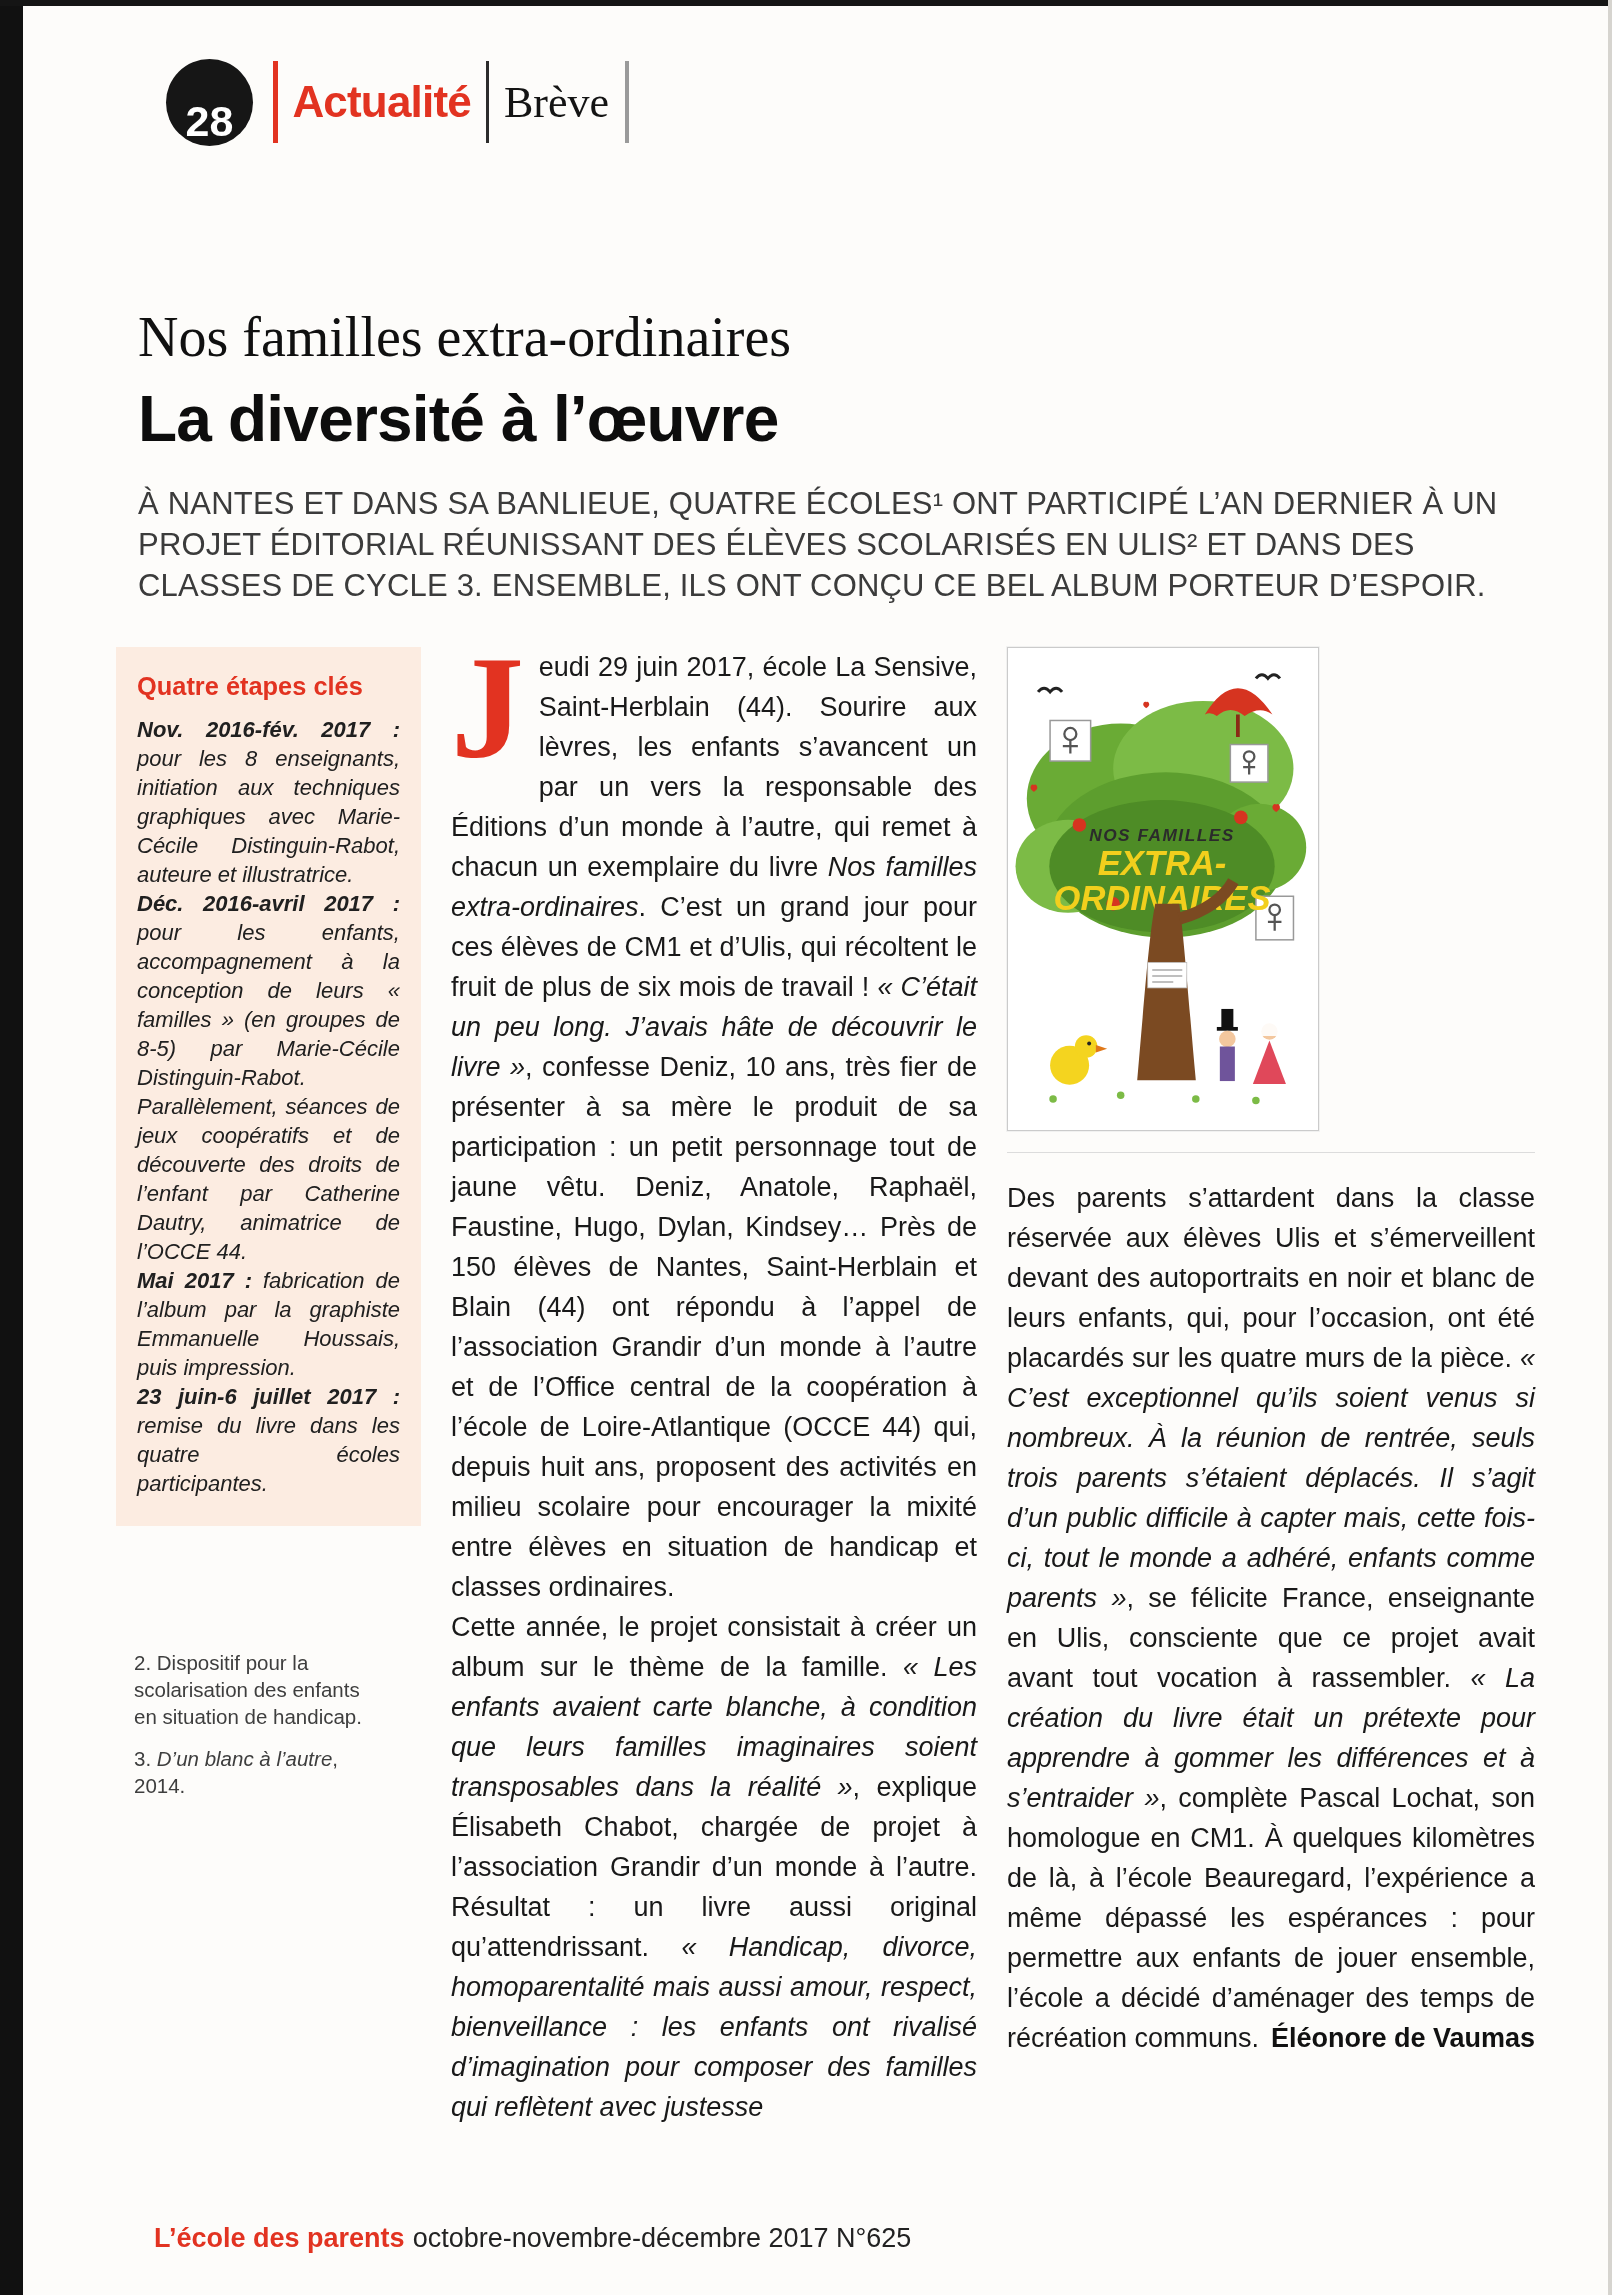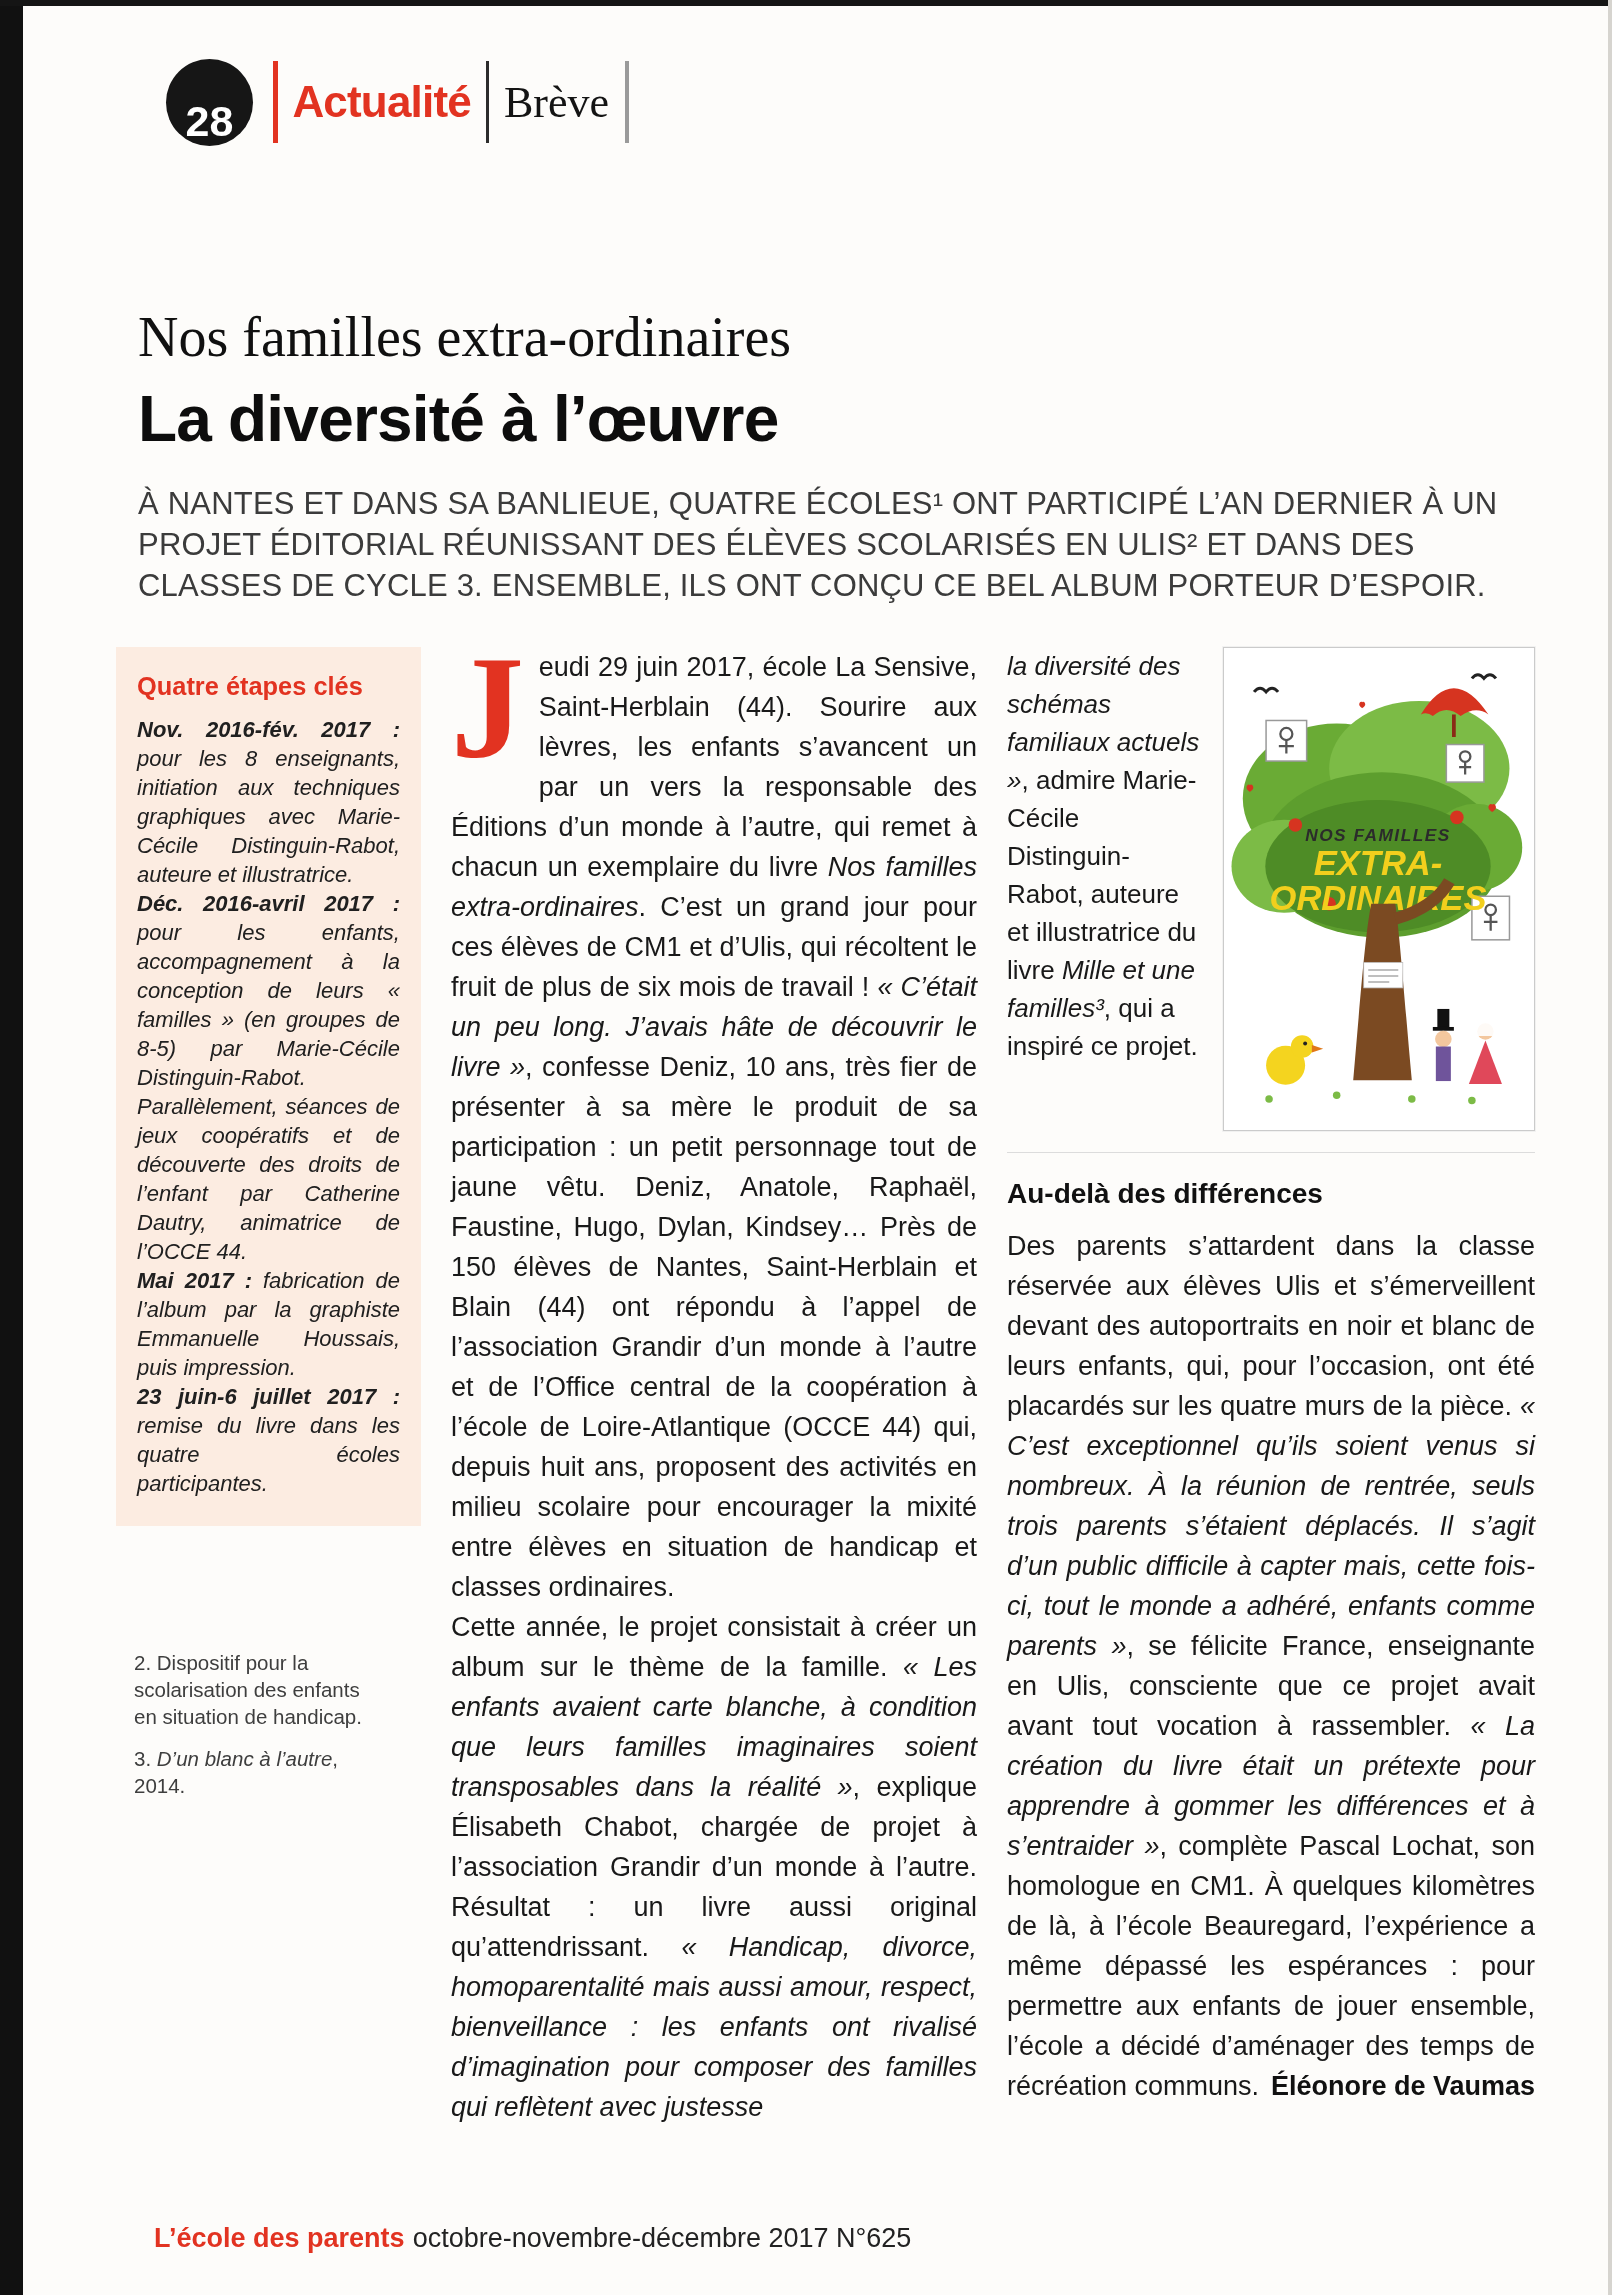"la diversité des schémas familiaux" p.aside-text { html: <p><span>la diversité des schémas familiaux actuels »</span><span>, admire Marie-Cécile Distinguin-Rabot, auteure et illustratrice du livre </span><span>Mille et une familles³</span><span>, qui a inspiré ce projet.</span></p> -> none }
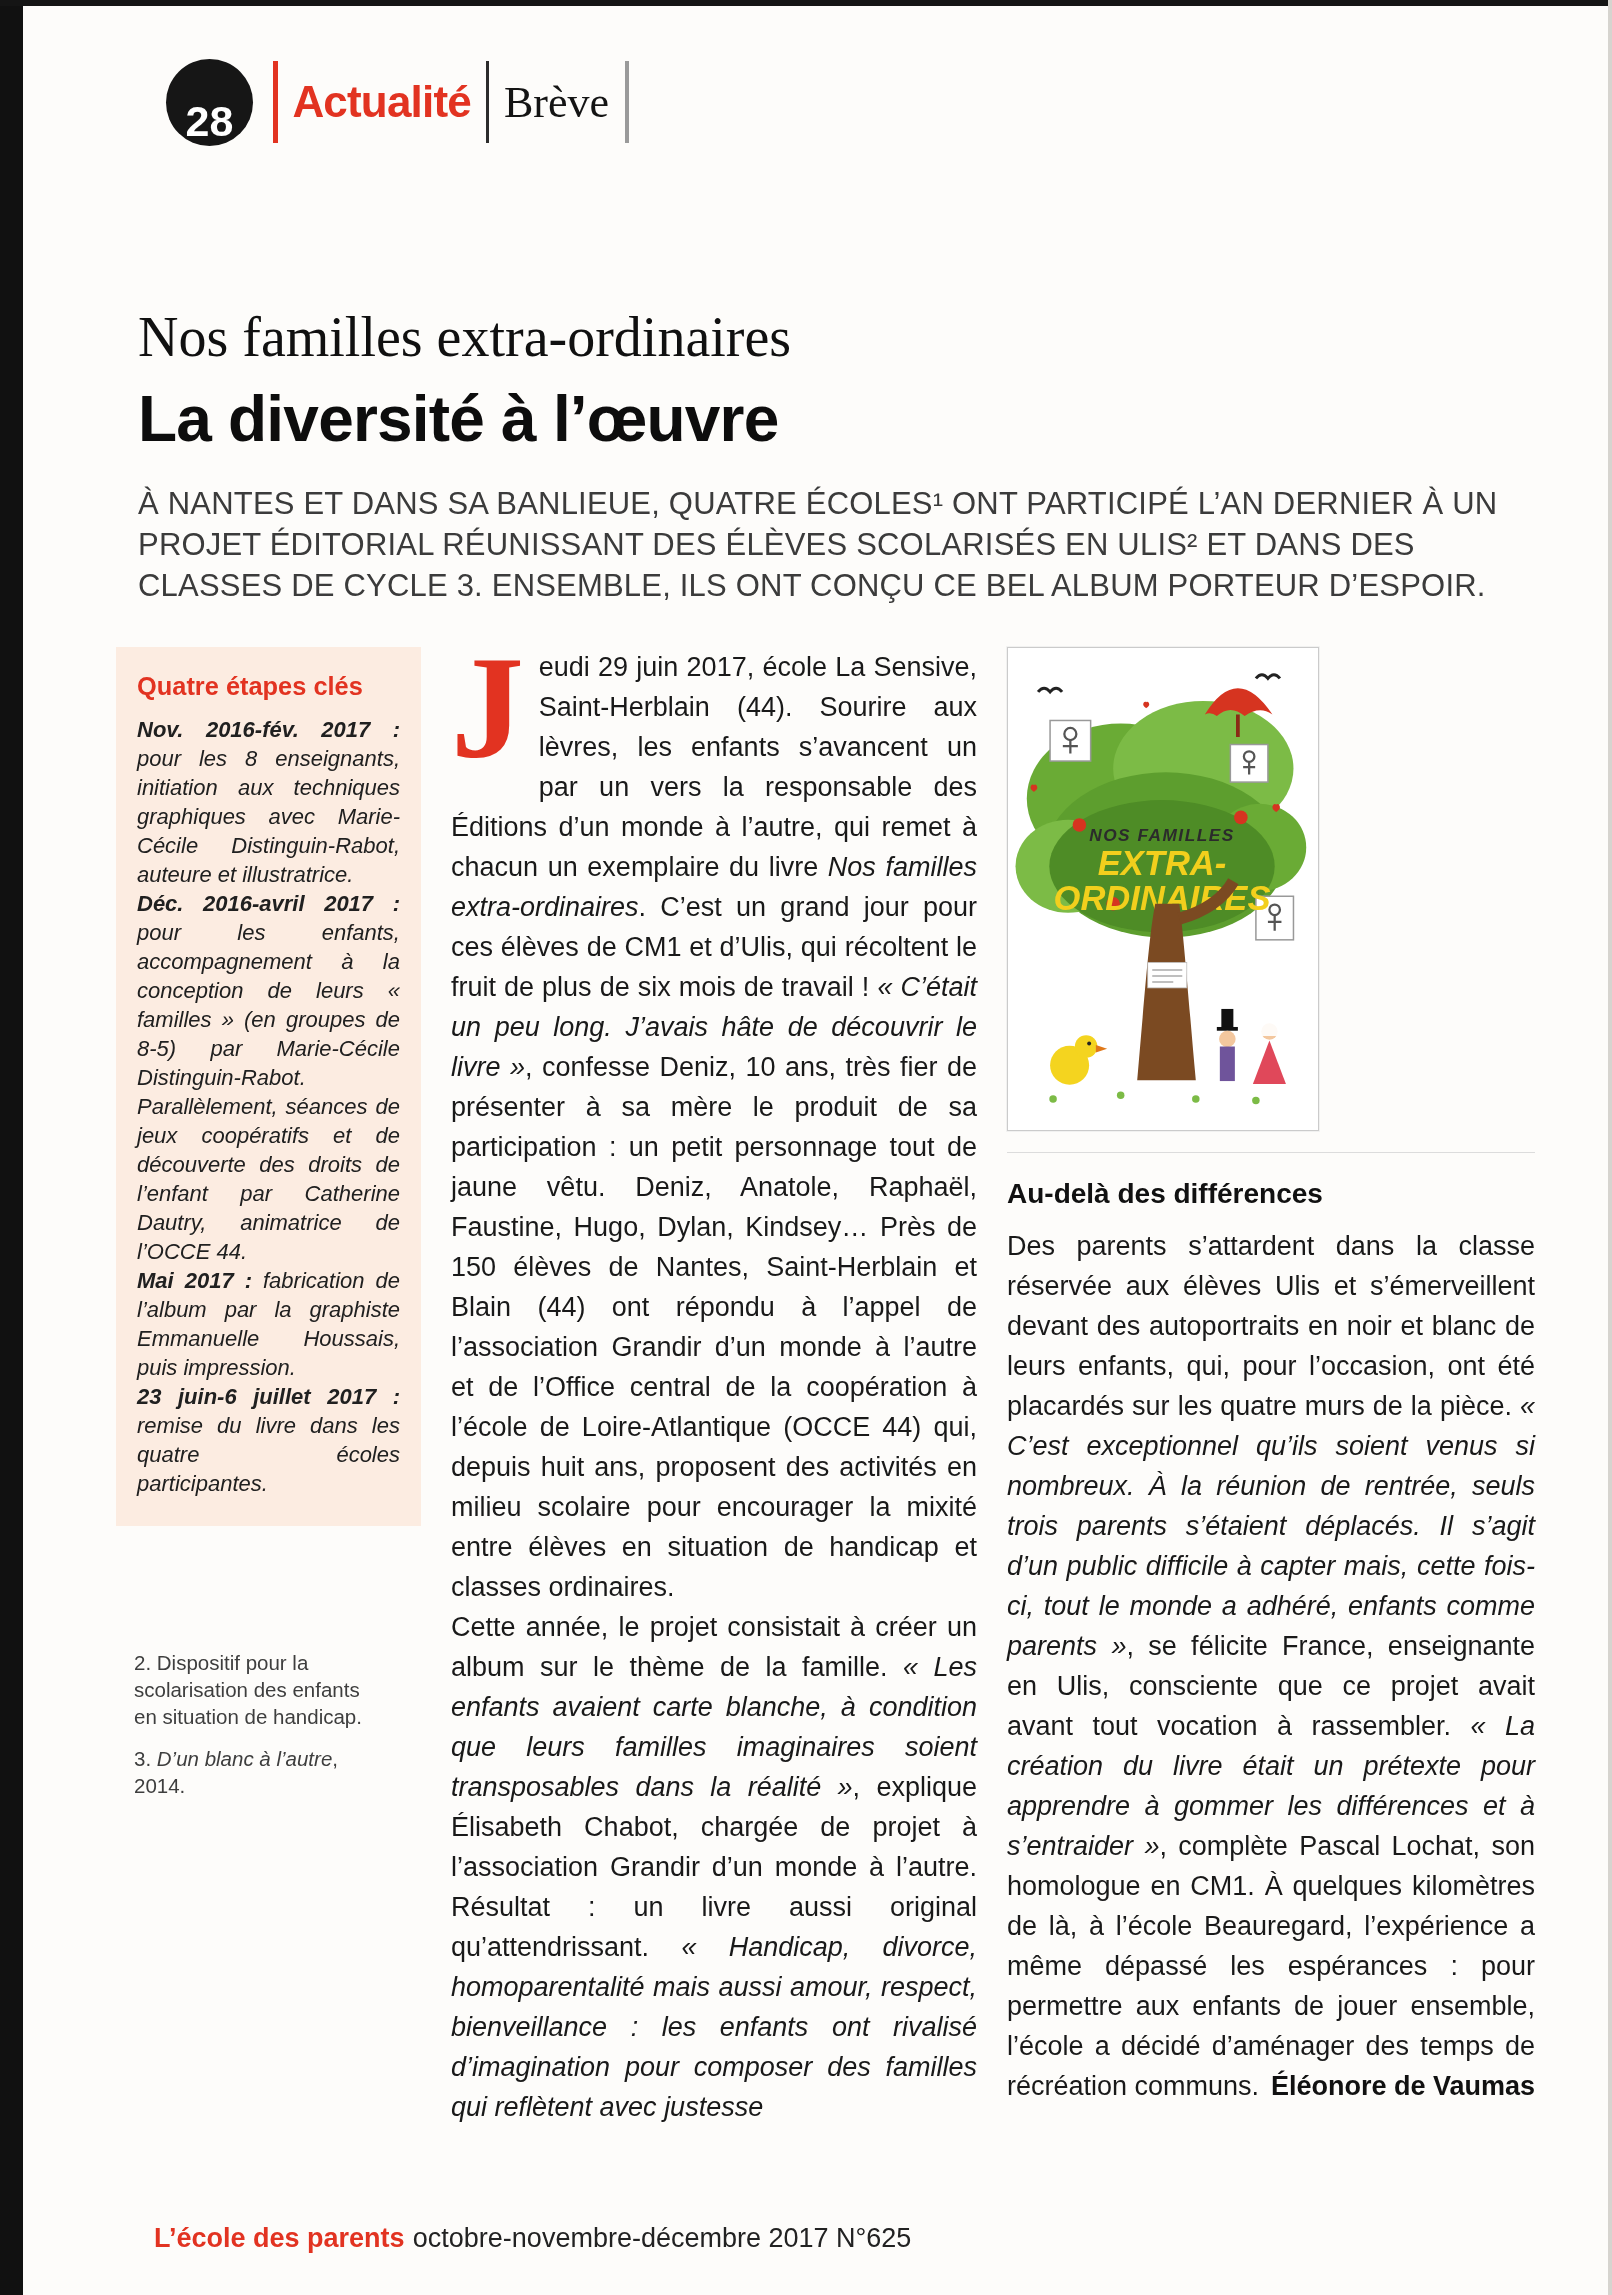"Au-delà des différences" h4 { html: <h4>Au-delà des différences</h4> -> none }
